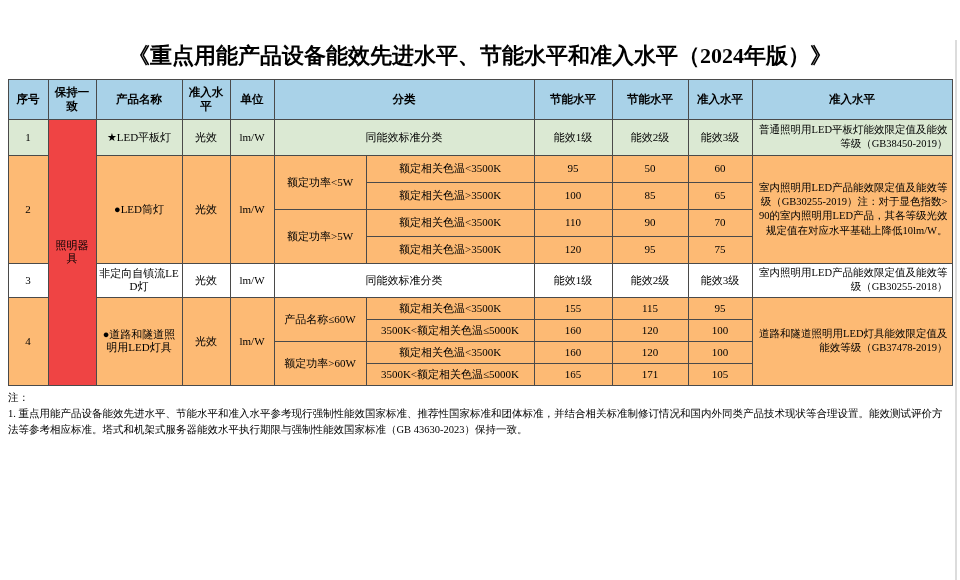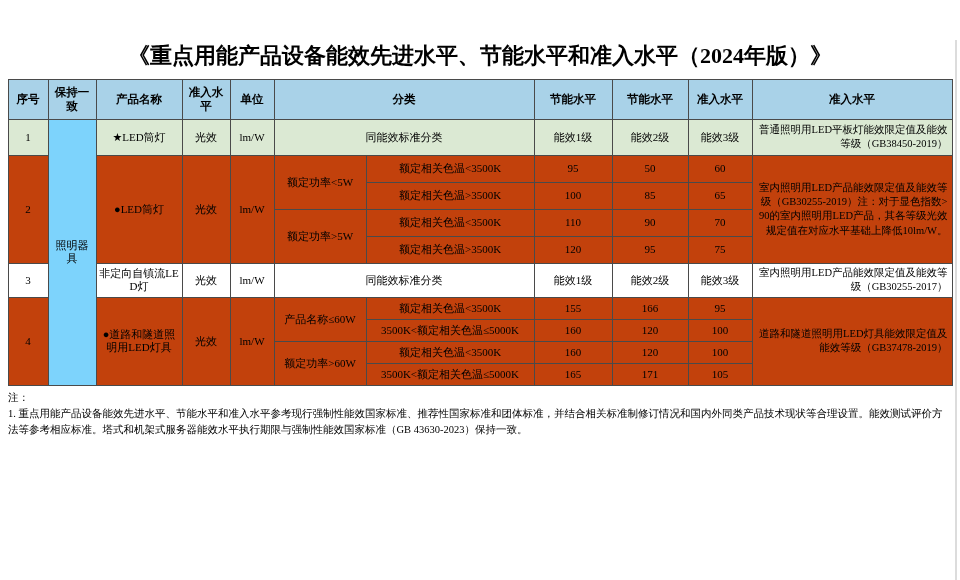"★LED筒灯" td { text: LED筒 -> LED平板 }
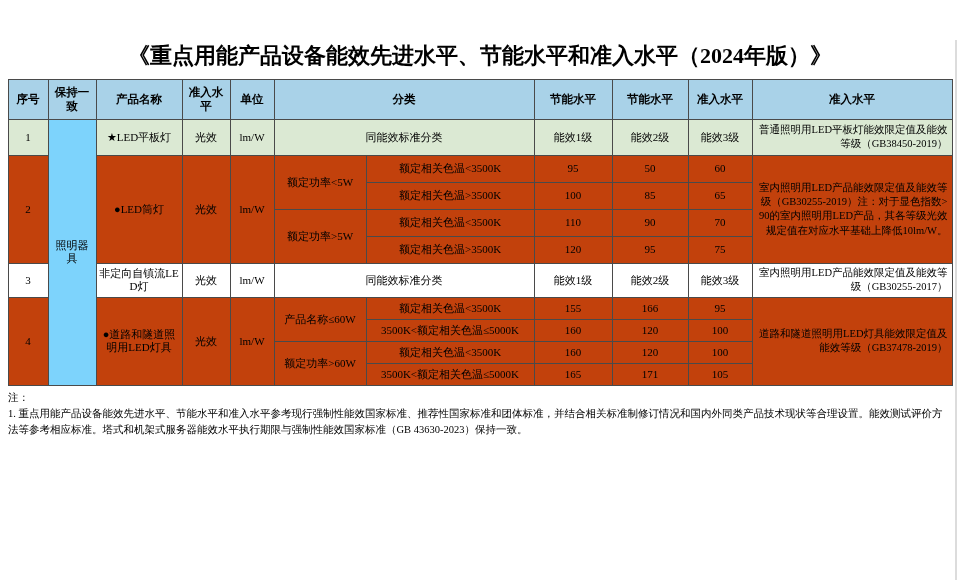"额定相关色温<3500K" .bg-cream td { background: #c2410c -> #fdba74 }
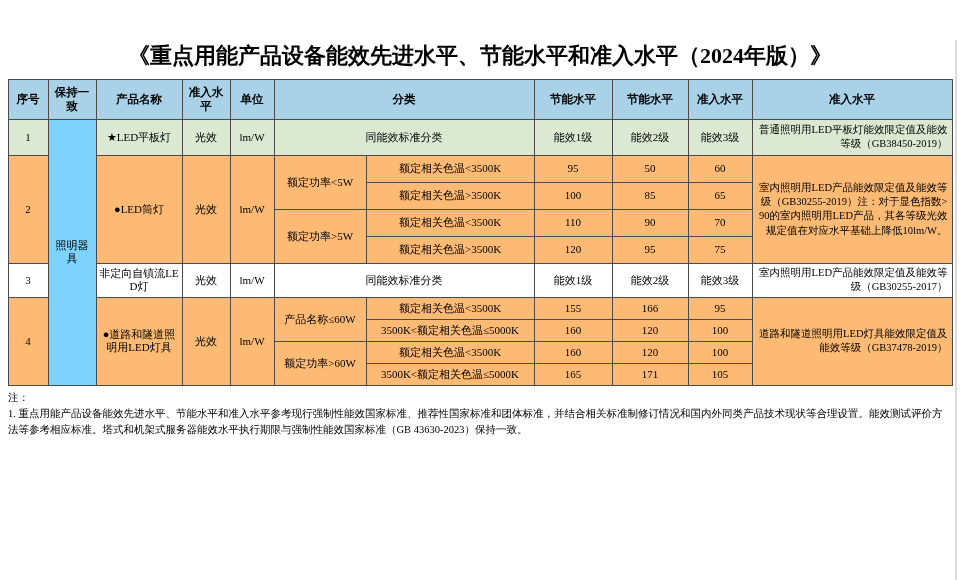"照明器具" td { background: #7dd3fc -> #ef4444 }
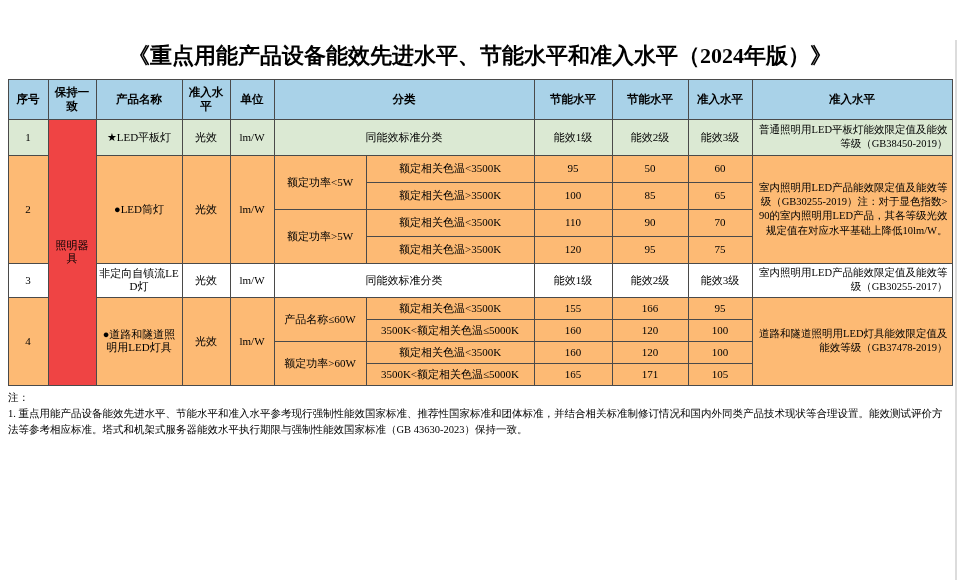"室内照明用LED产品能效限定值及能效等级（GB30255-2017）" td.ref { text: GB30255-2017 -> GB30255-2018 }
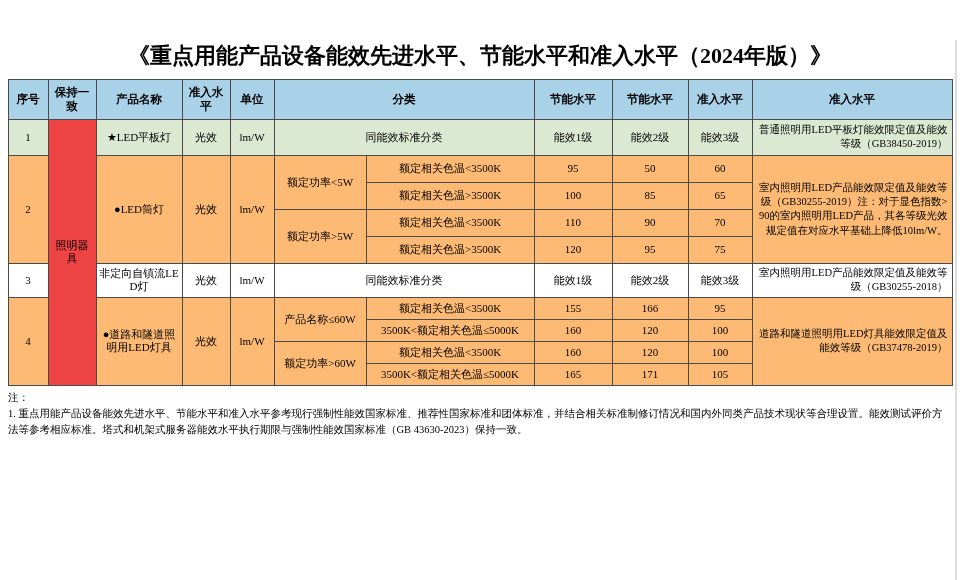"166" td { text: 166 -> 115 }
